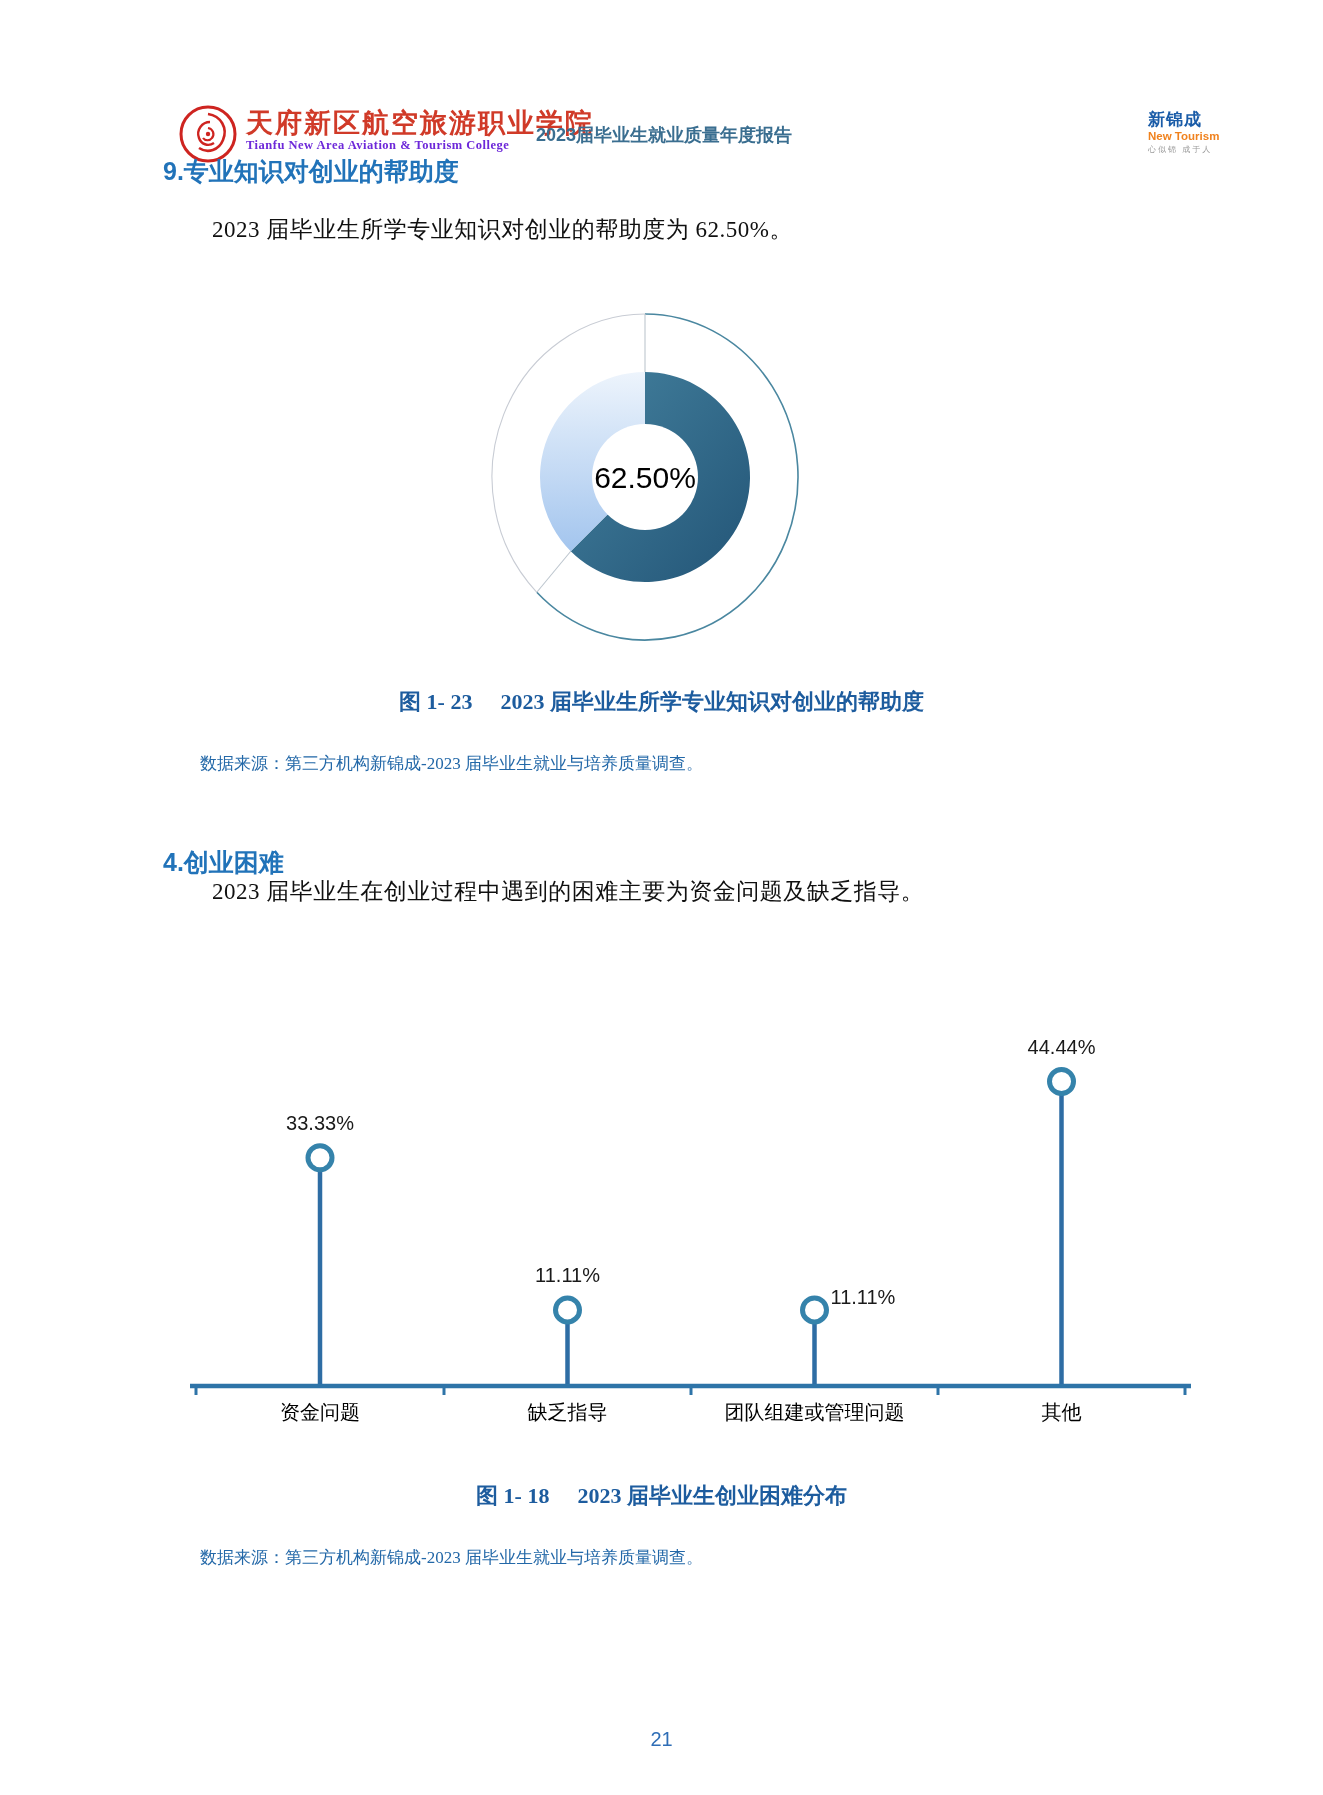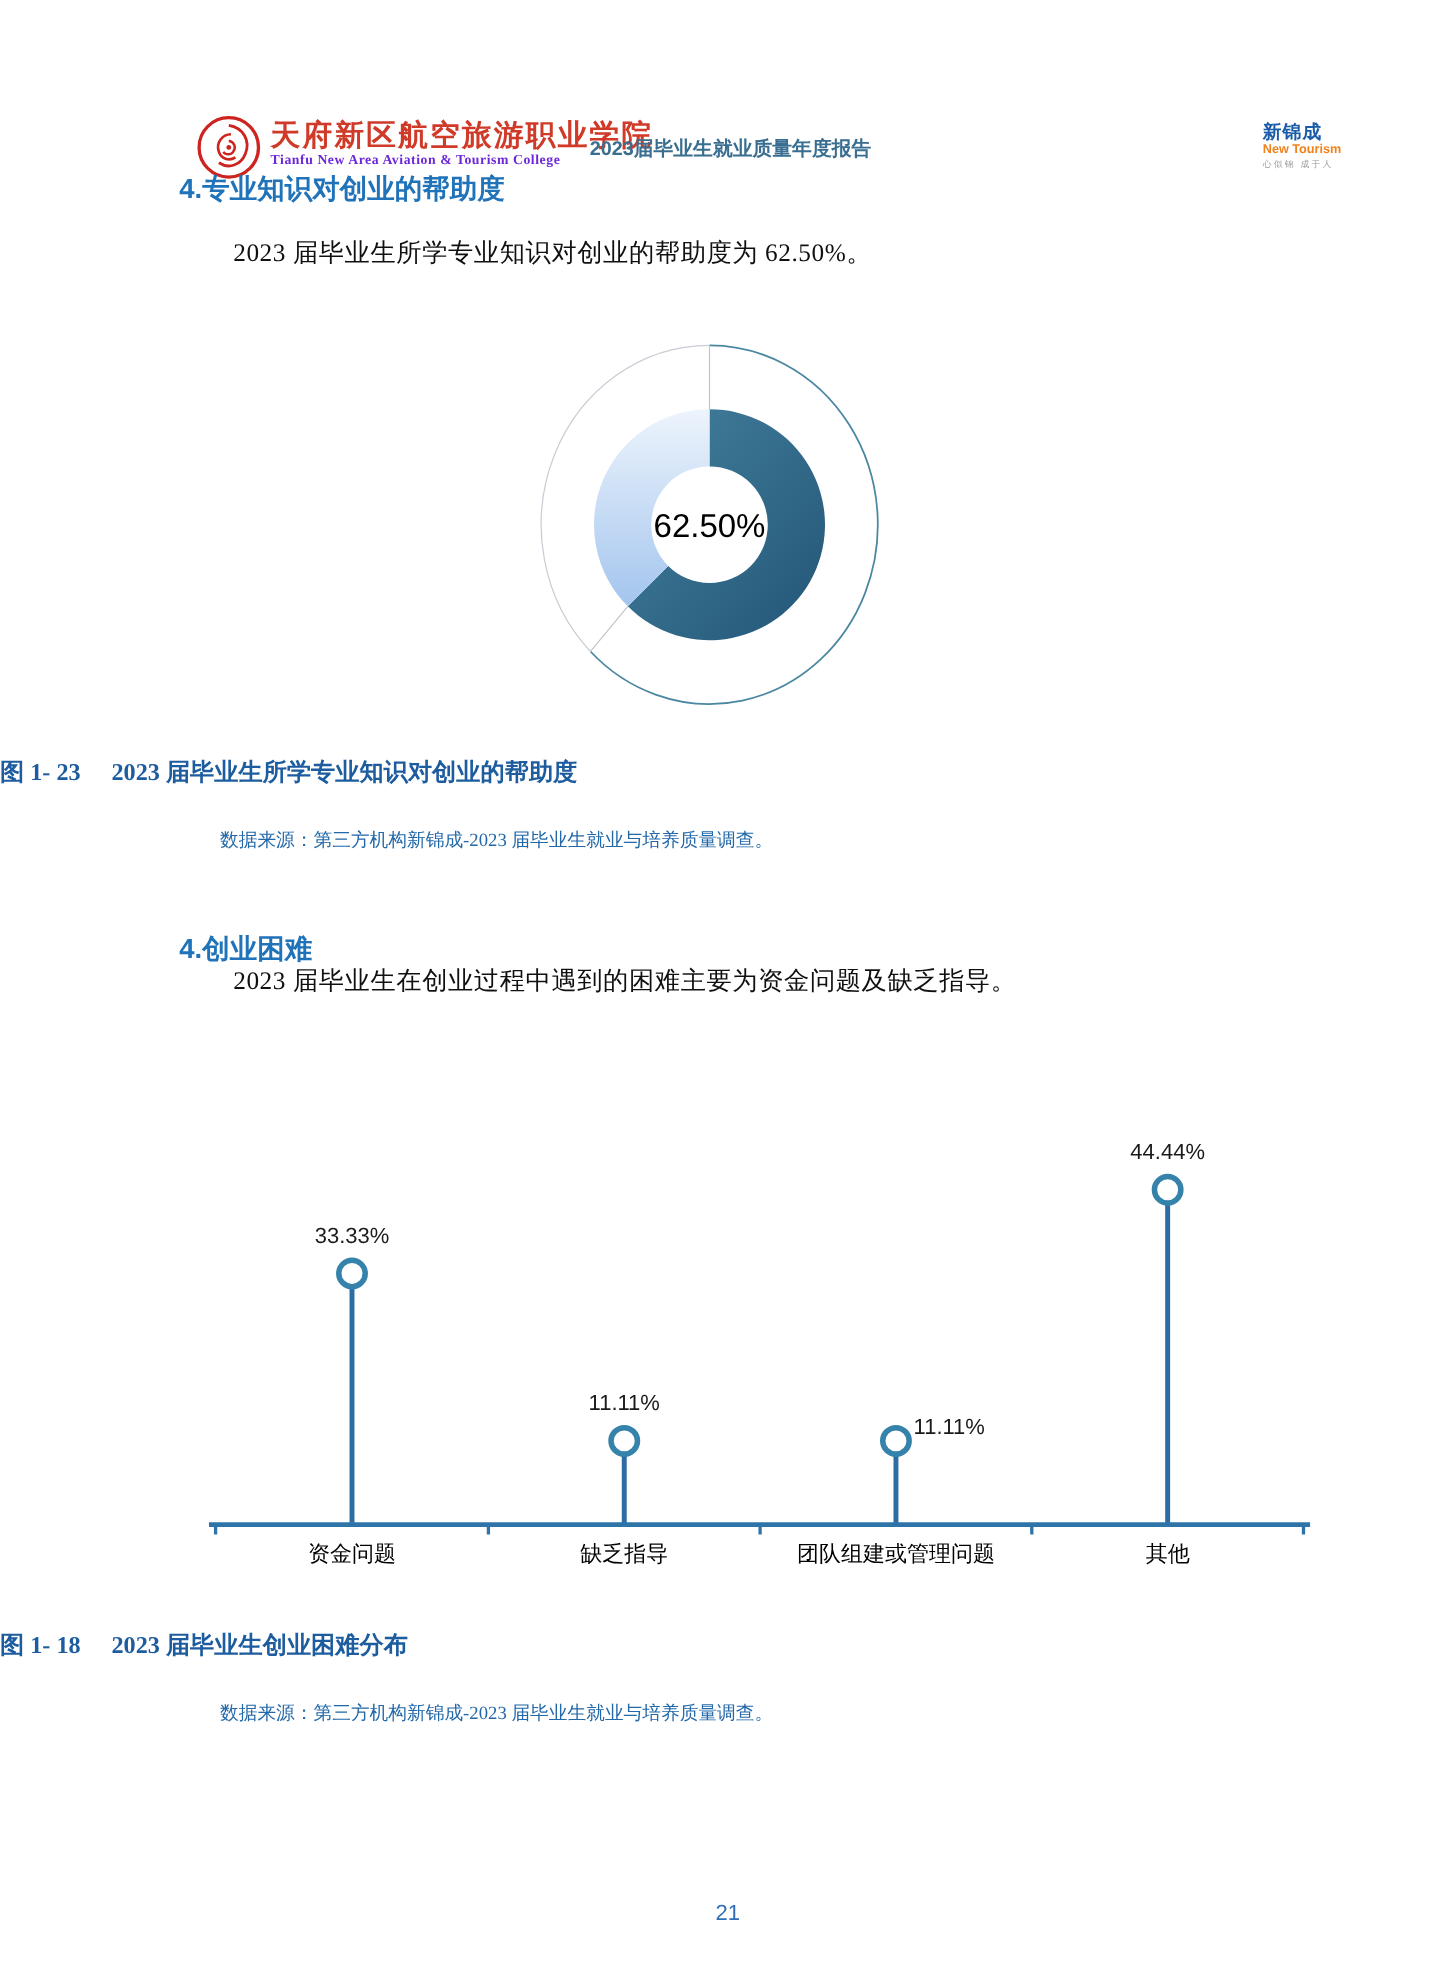"4.专业知识对创业的帮助度" div.h3 { text: 4 -> 9 }
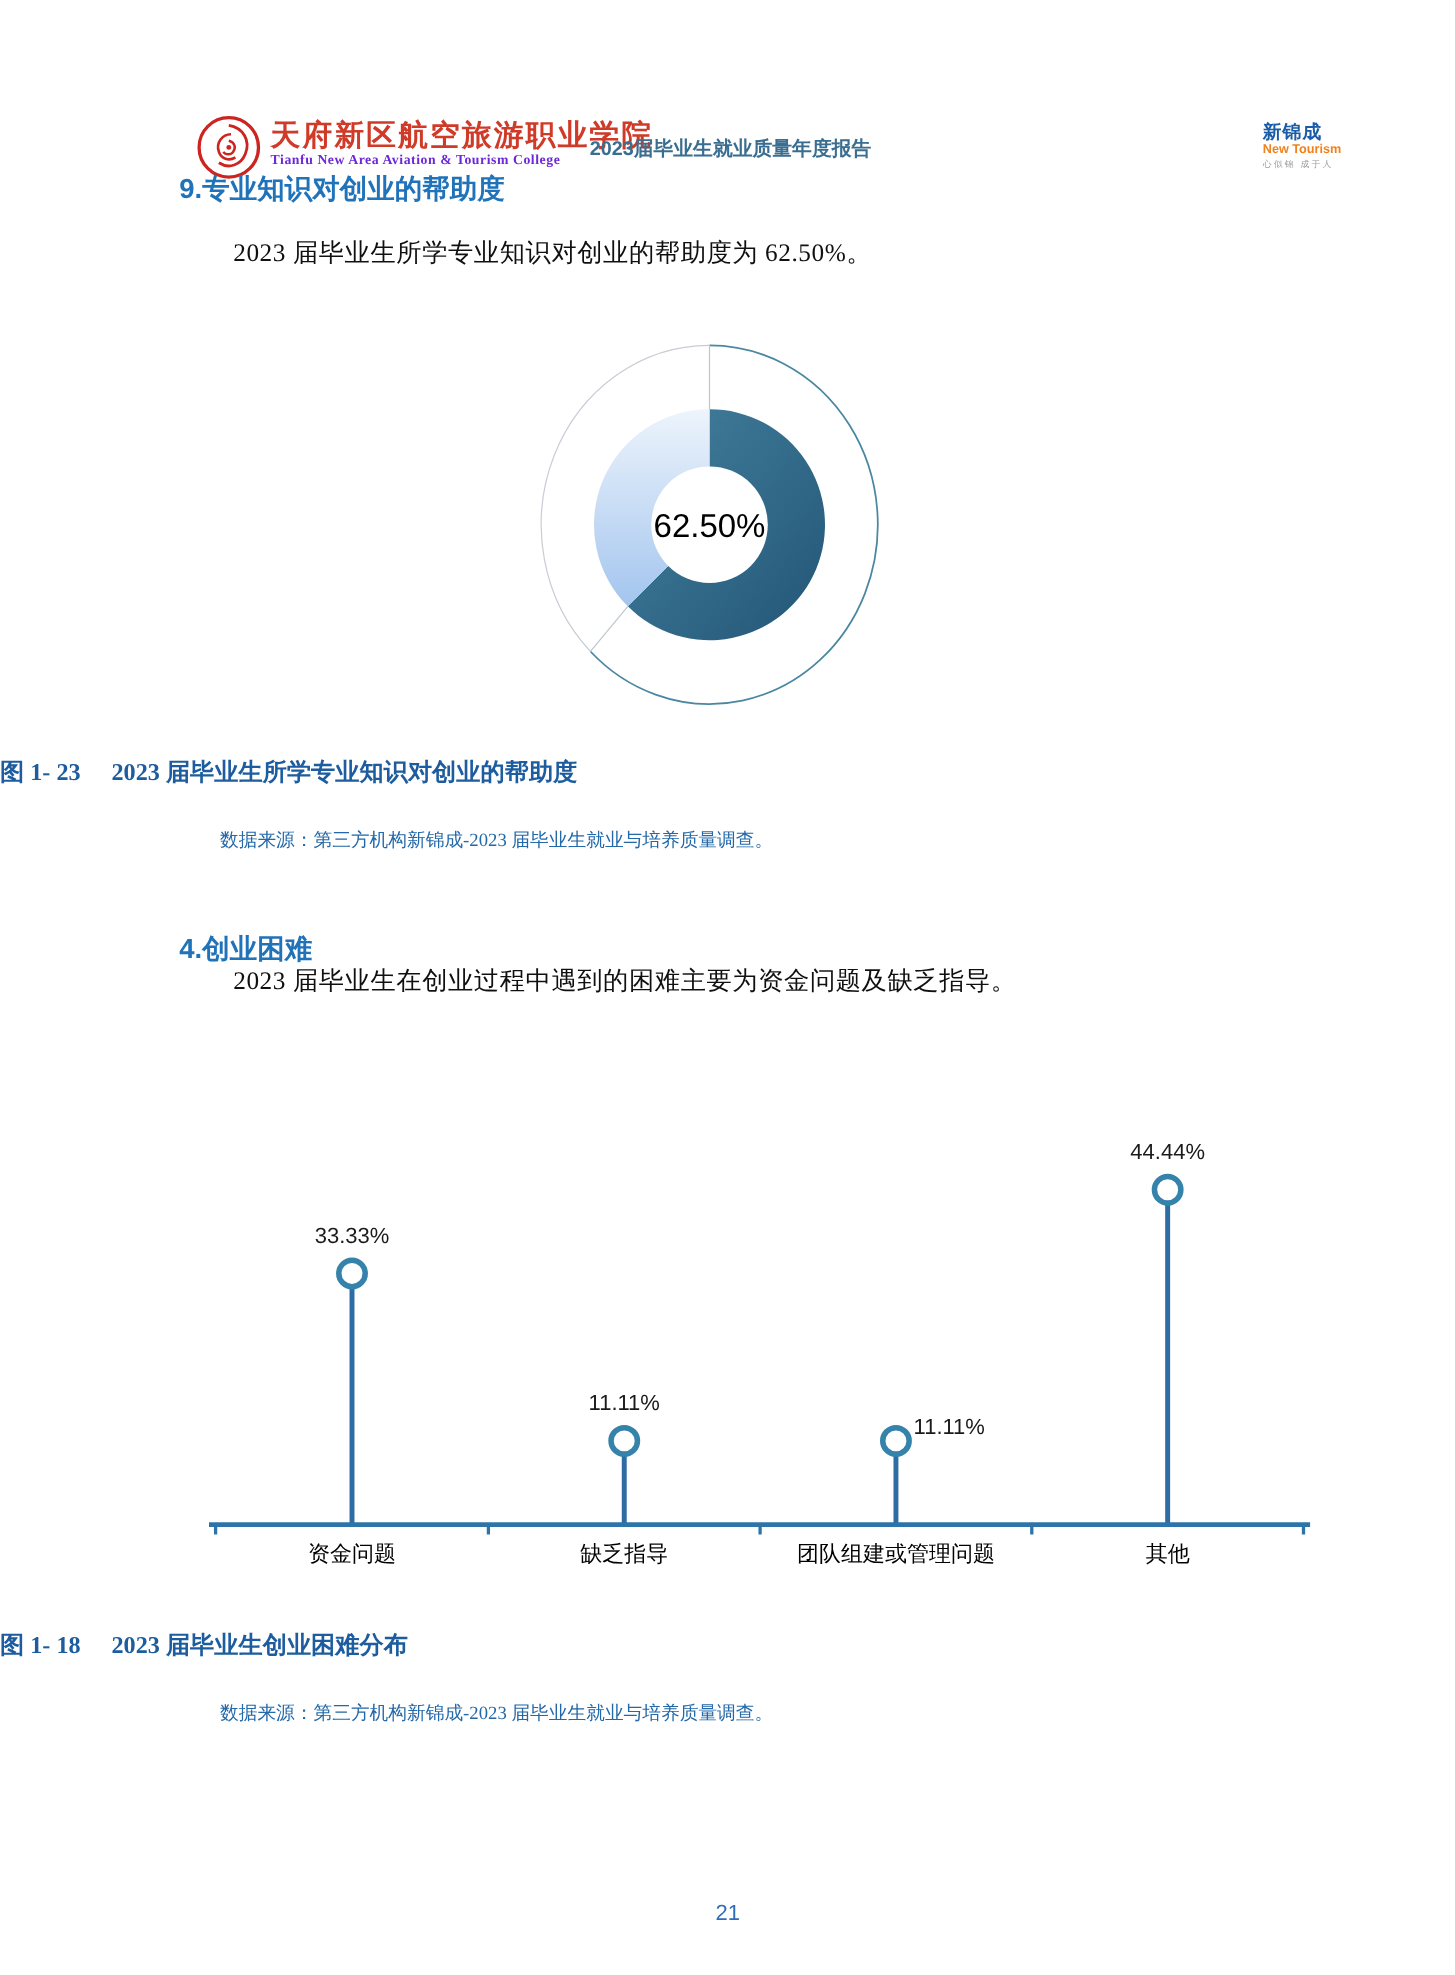"图 1- 23 2023 届毕业生所学专业知识对创业的帮助度" .caption { text-align: left -> center }
